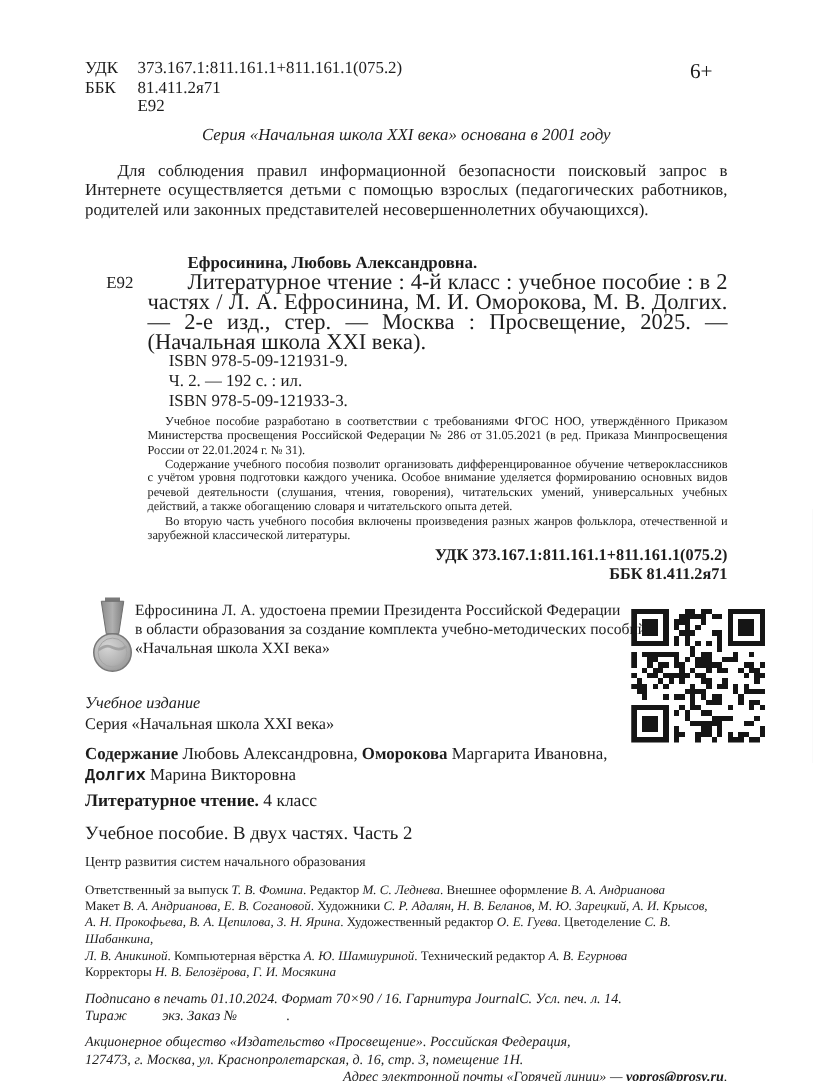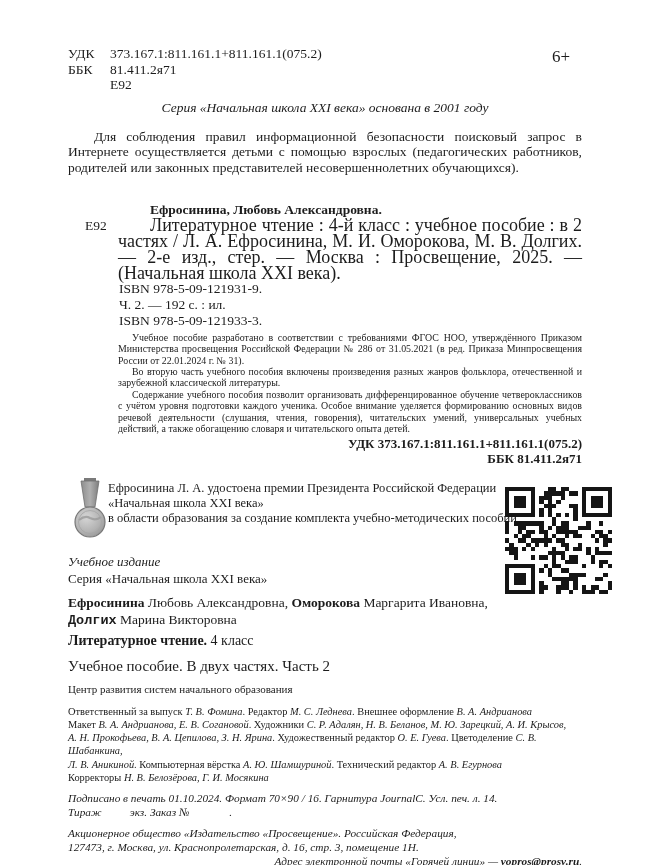"ISBN 978-5-09-121931-9." .card-line { margin-left: 1px -> 17px }
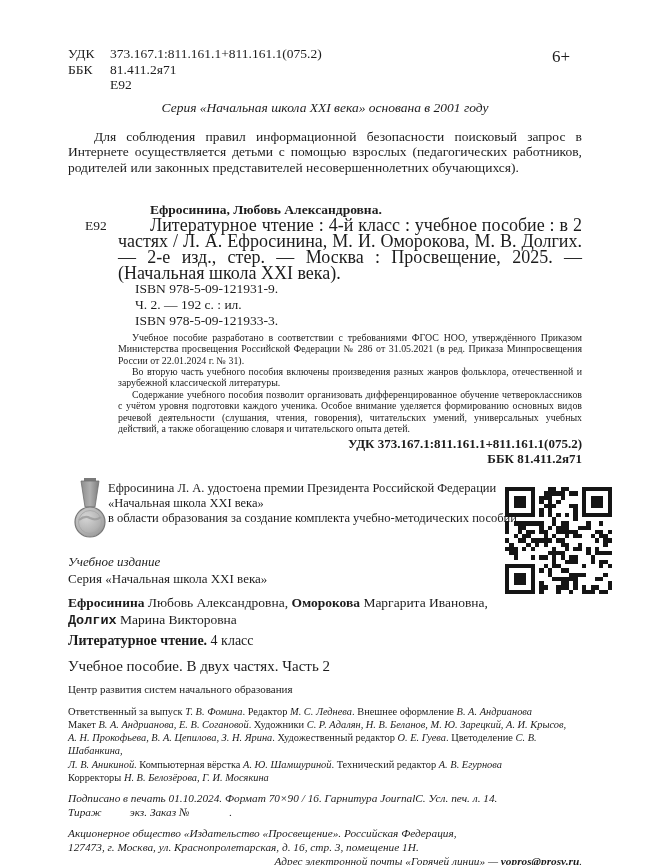"Во вторую часть учебного пособия" p { order: before "Содержание учебного пособия позволит" -> after "Содержание учебного пособия позволит" }
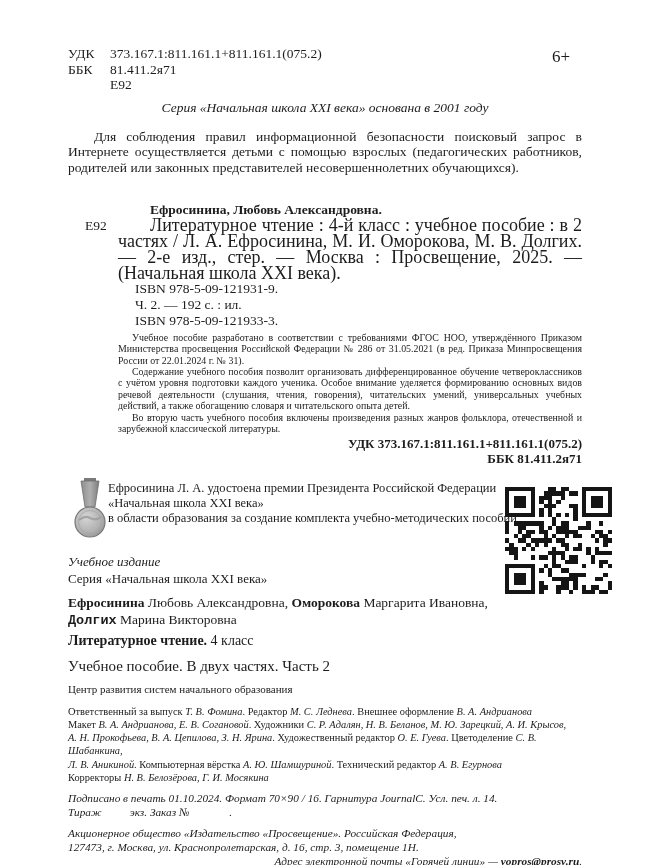"«Начальная школа XXI века»" div { order: before "в области образования за создание" -> after "в области образования за создание" }
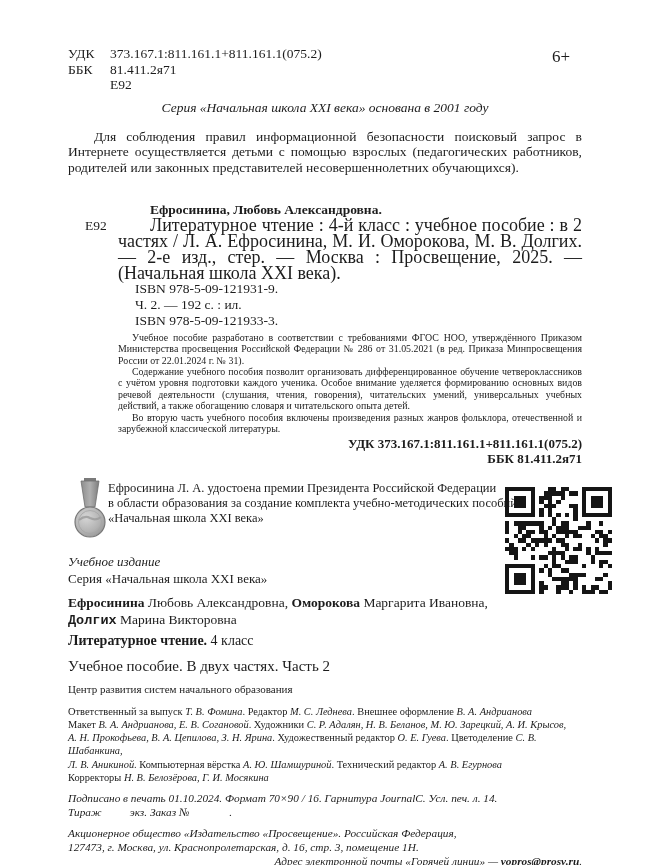"Ефросинина" span { text: Ефросинина -> Содержание }
